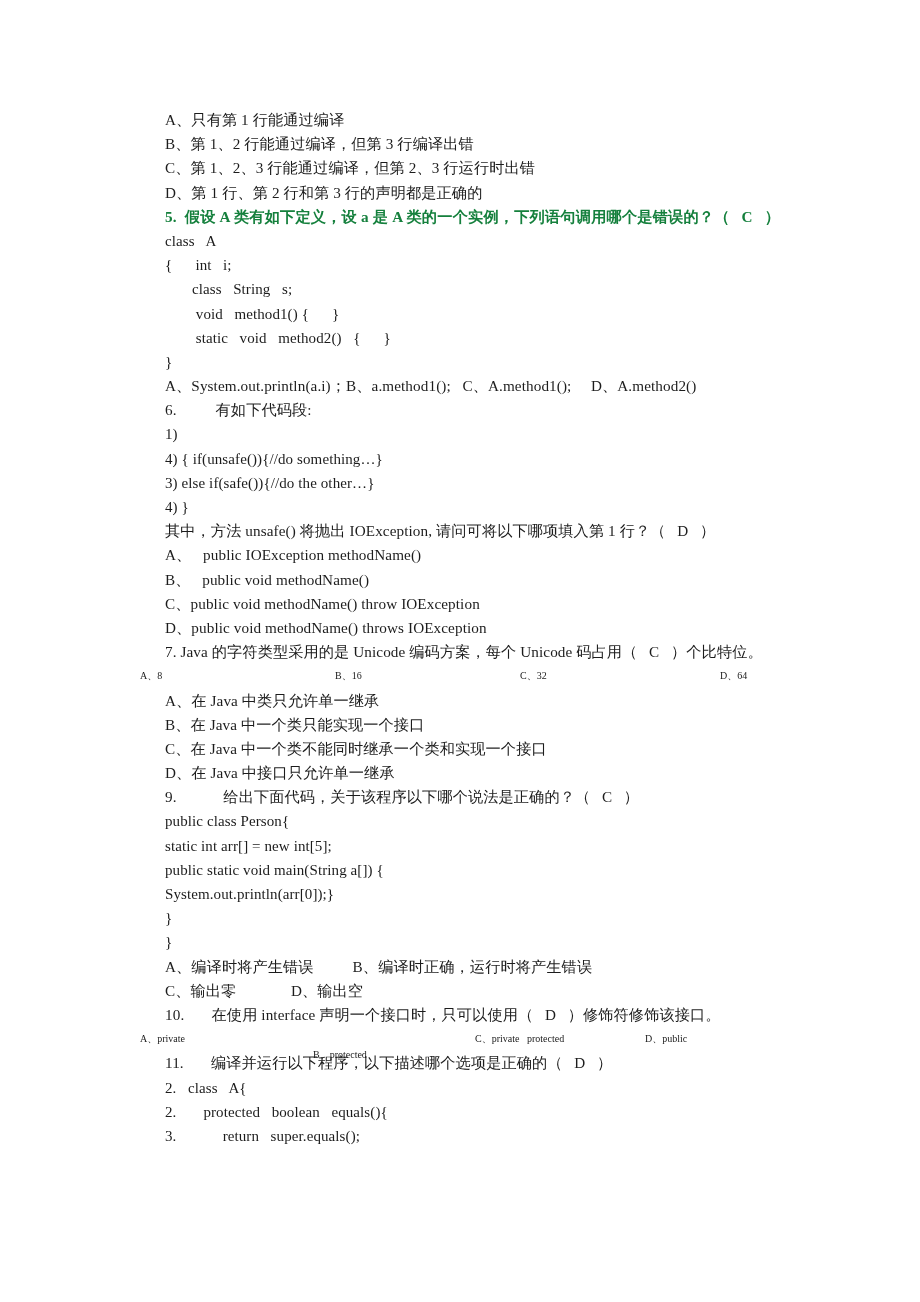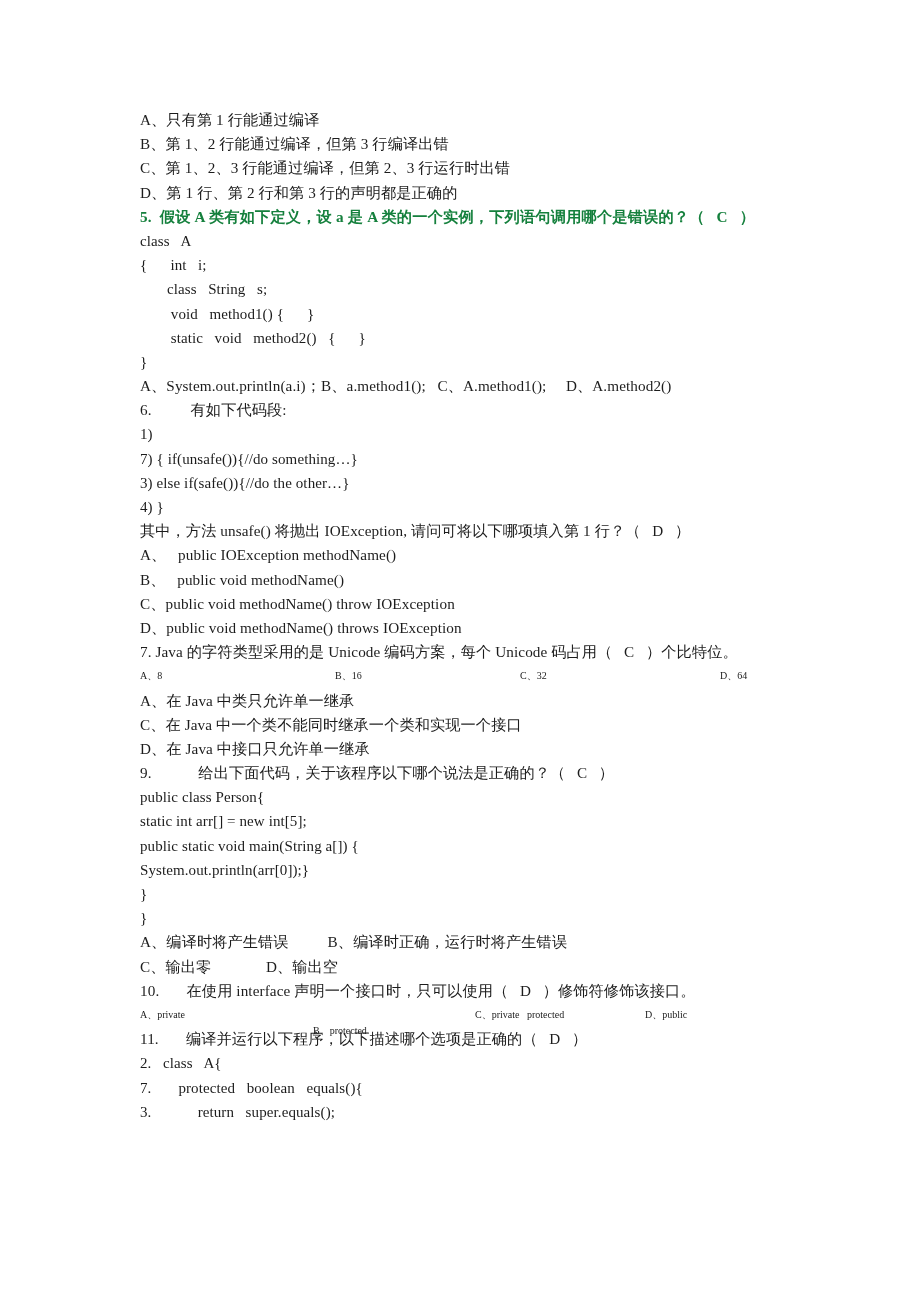"A、只有第 1 行能通过编译" .line { margin-left: none -> 25px }
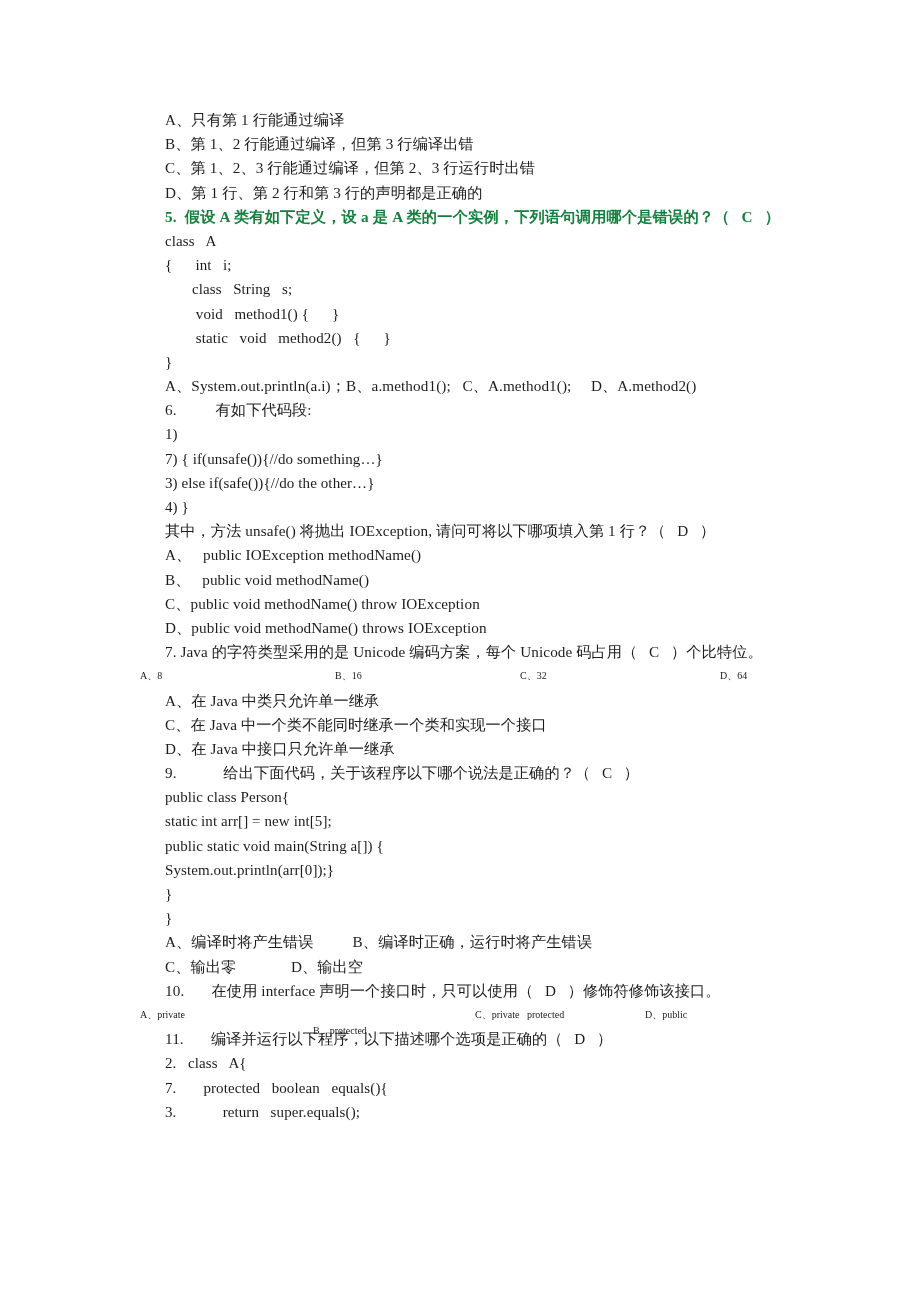"7) { if(unsafe()){//do something…}" div.line { text: 7 -> 4 }
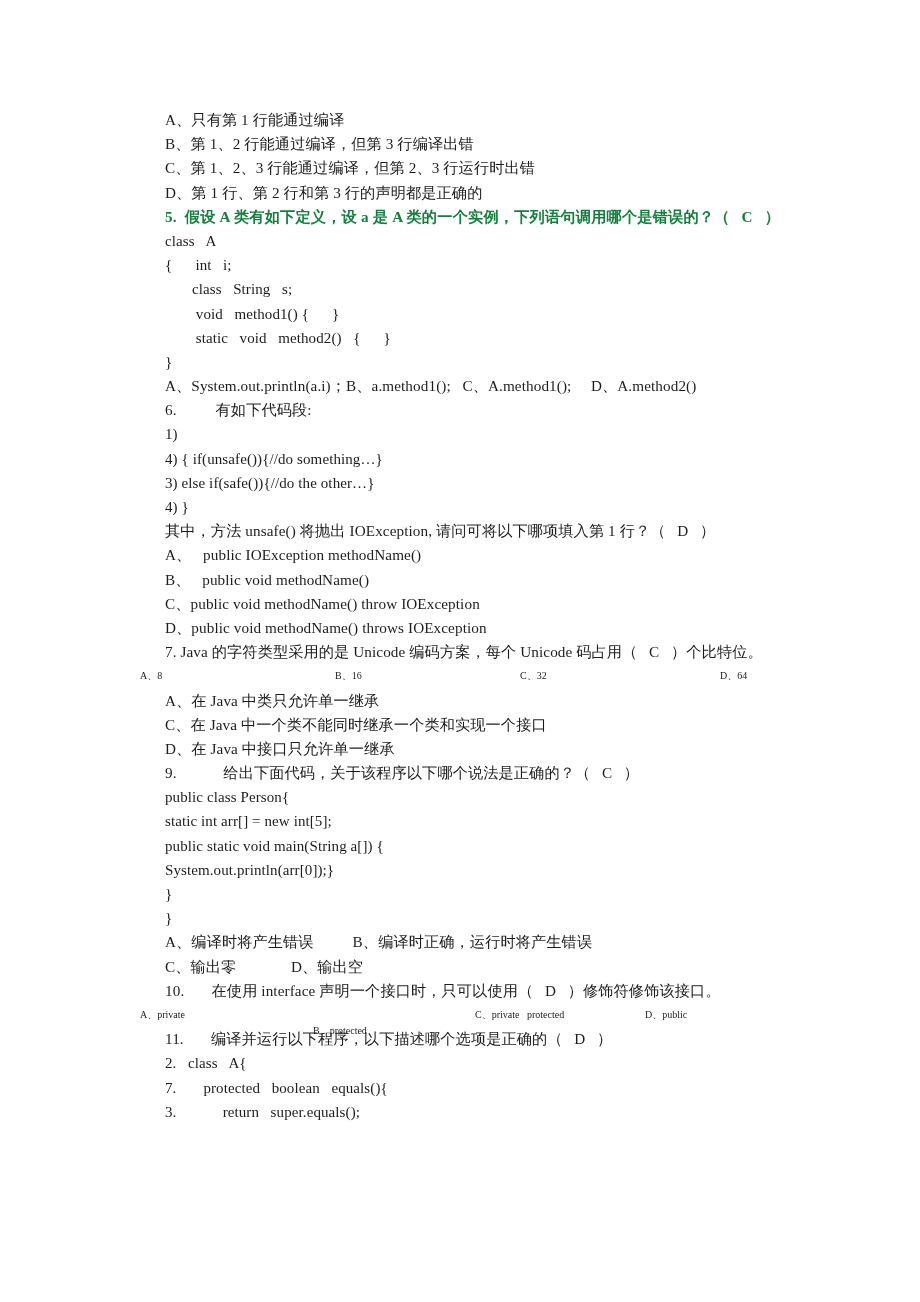"B、在 Java 中一个类只能实现一个接口" div.line { html: none -> <div>B、在 Java 中一个类只能实现一个接口</div> }
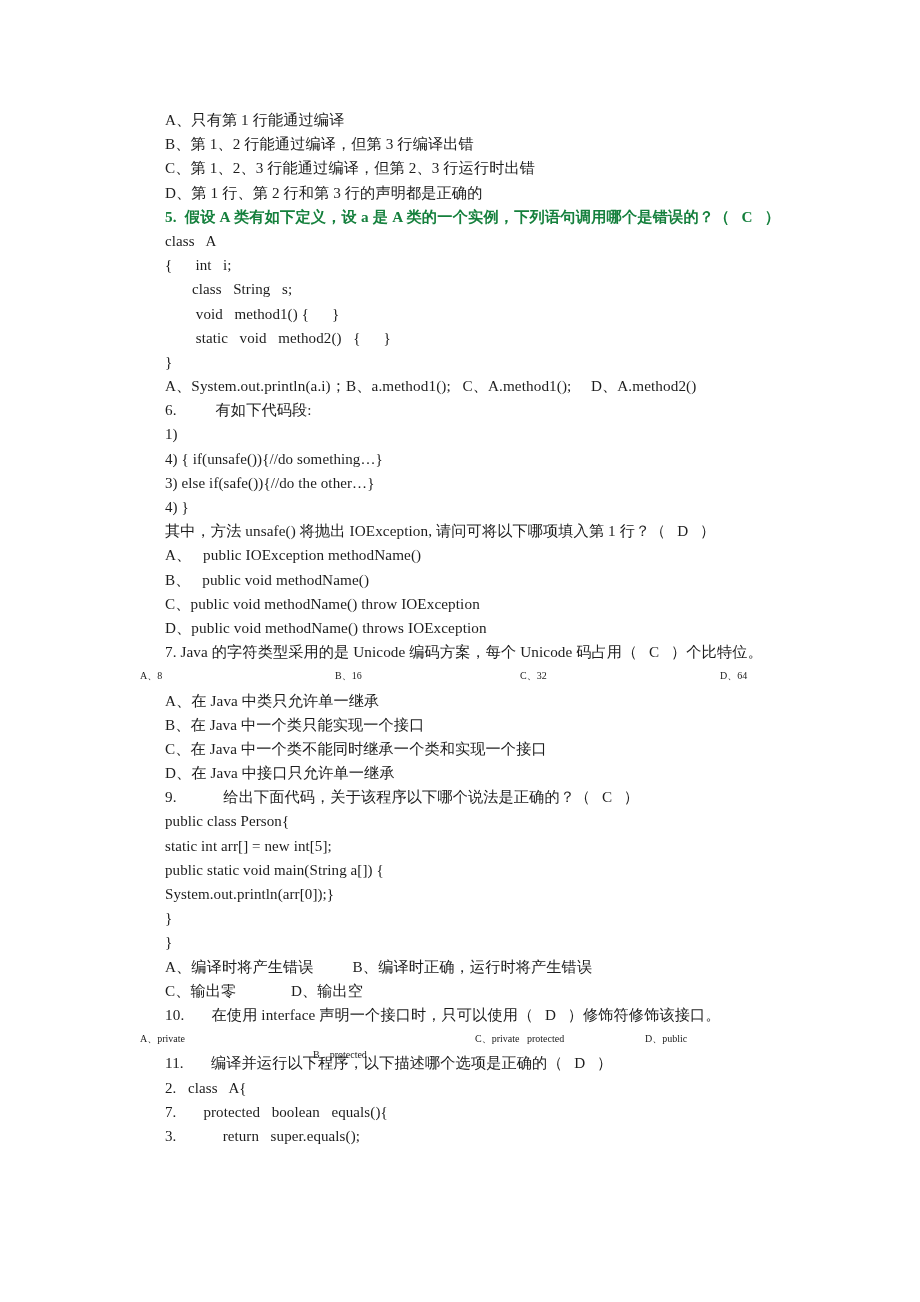"7. protected boolean equals(){" div.line { text: 7 -> 2 }
